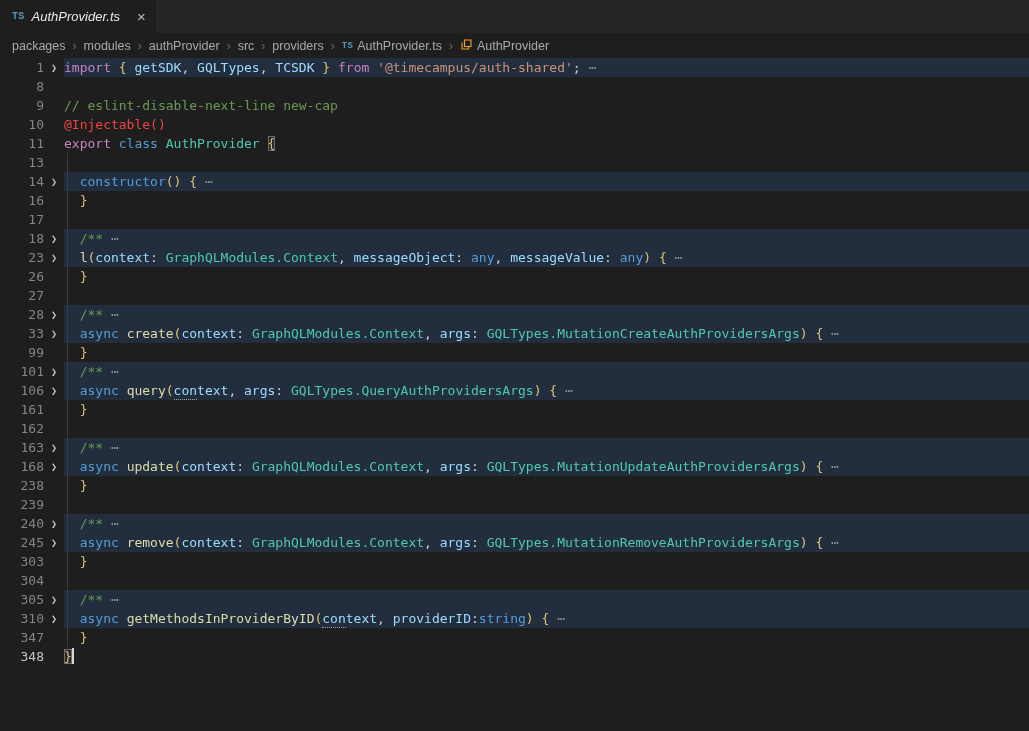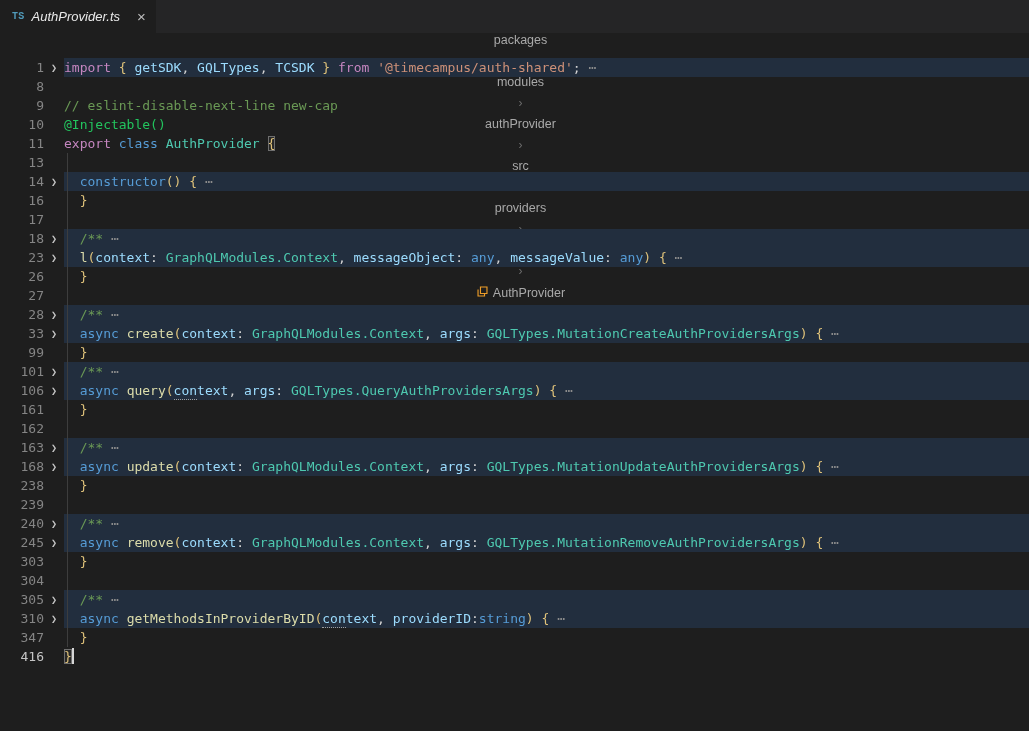"packages" .breadcrumbs { flex-direction: column -> none }
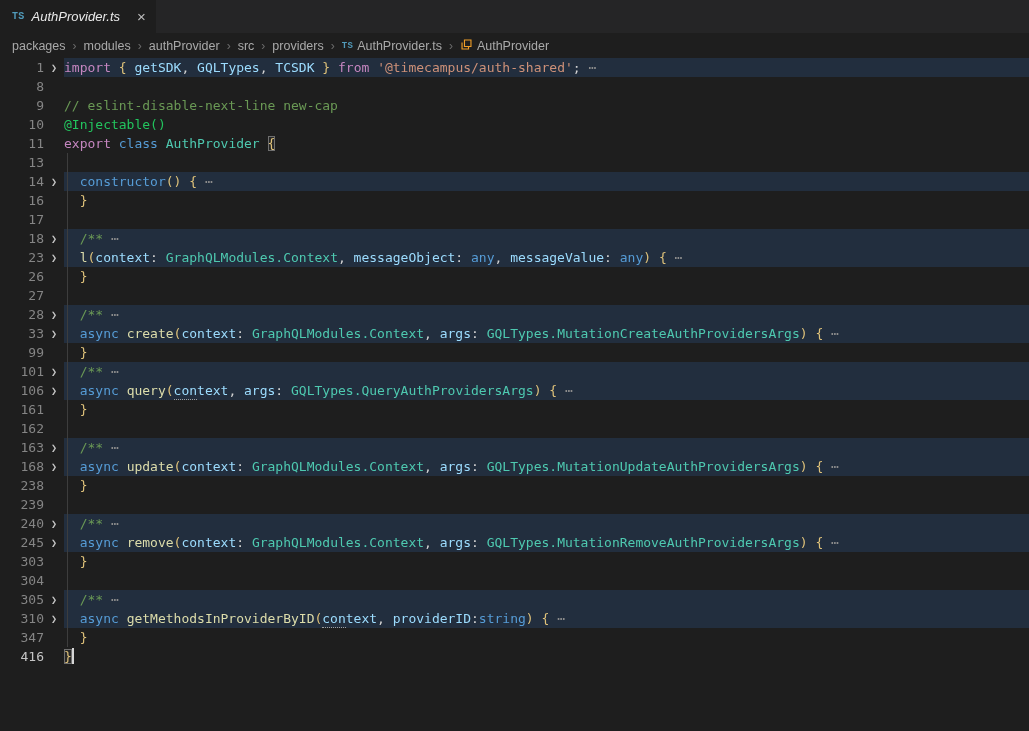"@Injectable()" .dec { color: #22c55e -> #ef4444 }
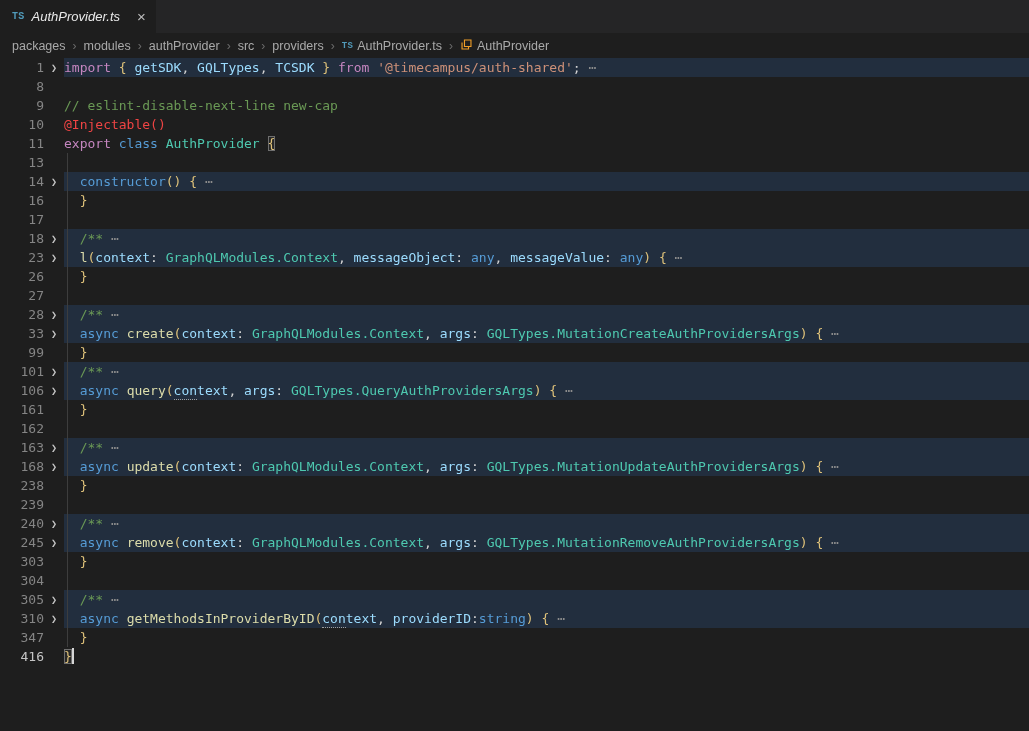"416" span.num { text: 416 -> 348 }
